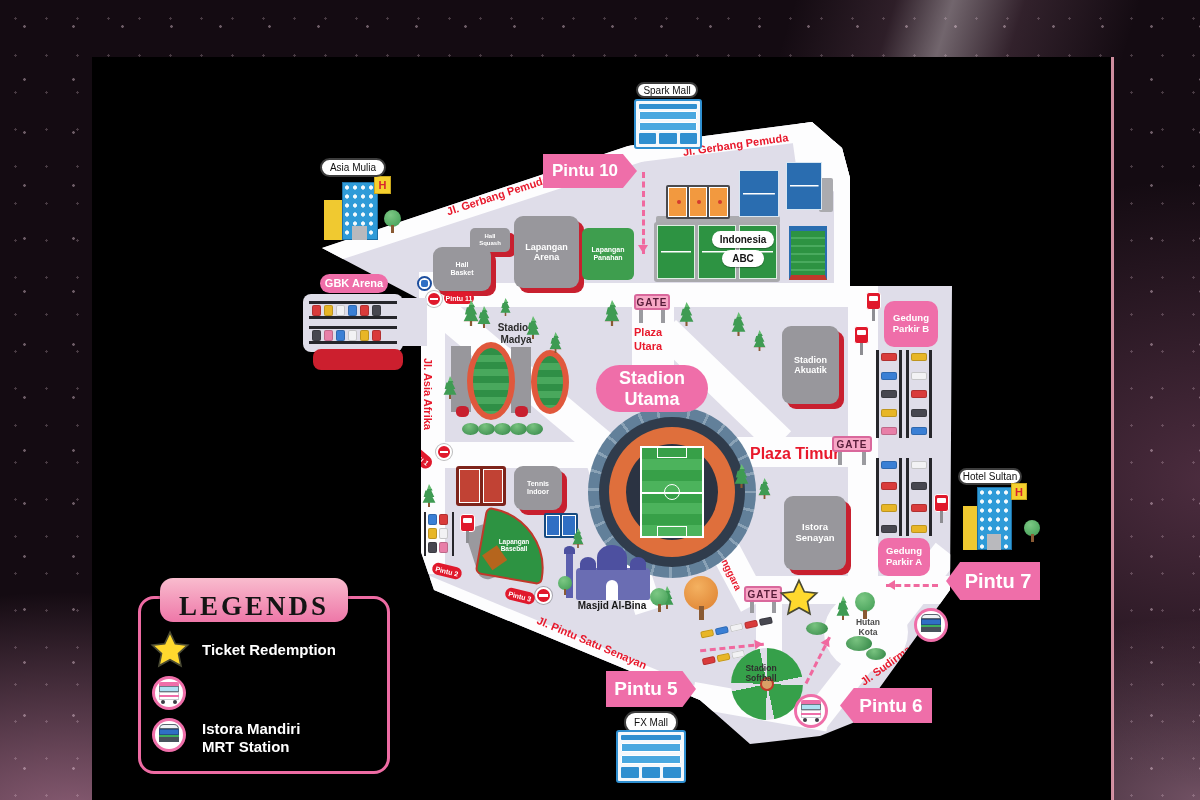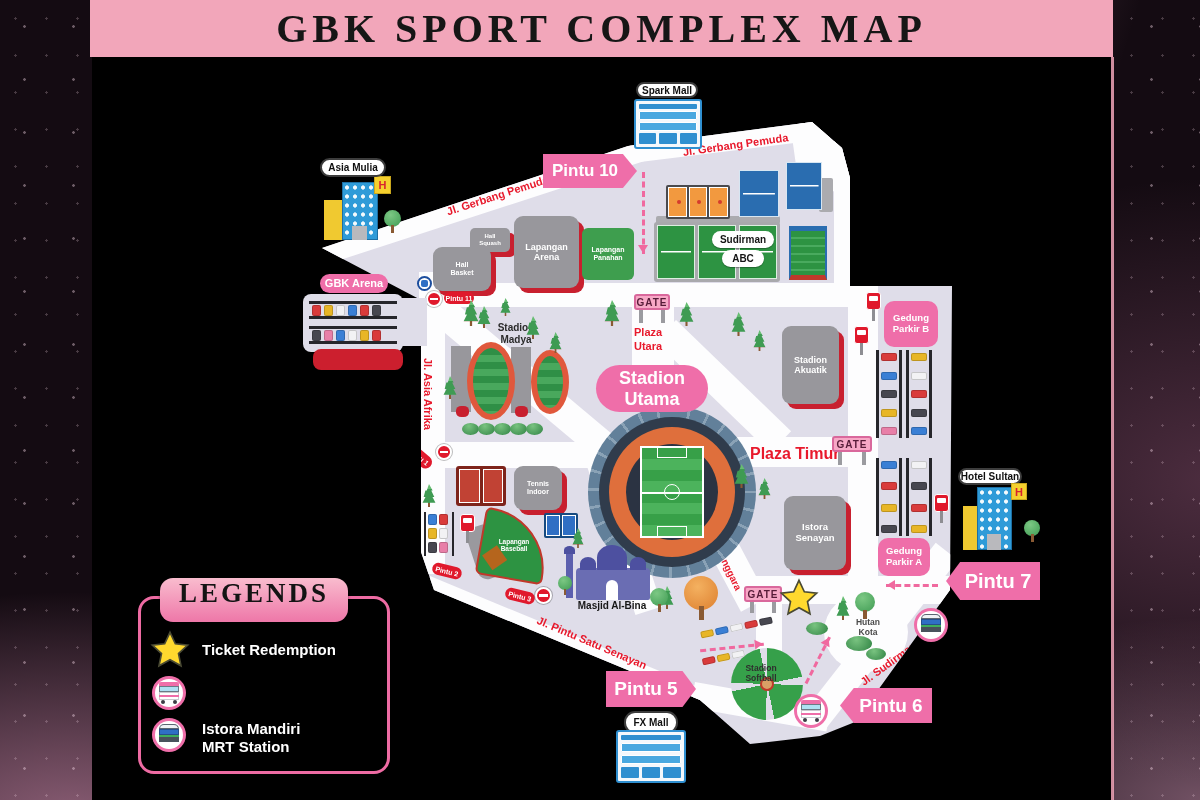"GBK SPORT COMPLEX MAP" div.header { html: <div> <span>GBK SPORT COMPLEX MAP</span> </div> -> none }
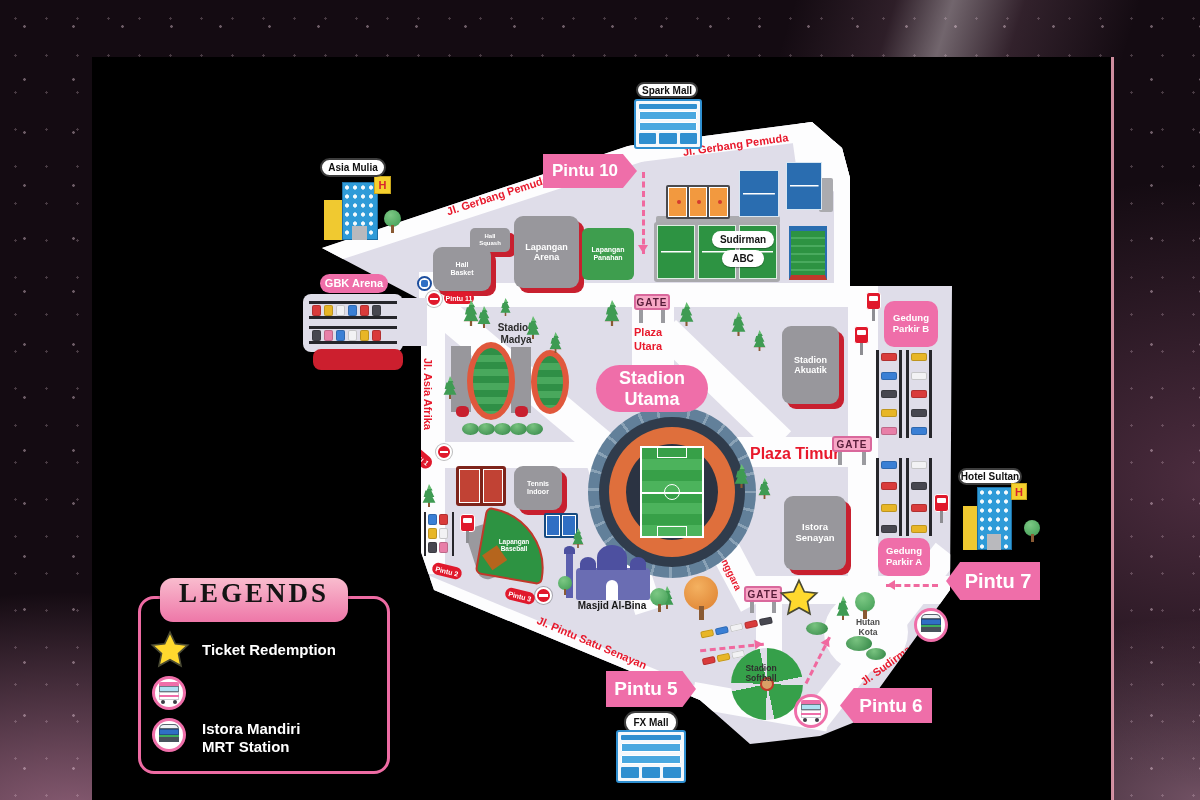"Spark Mall" .lml { font-weight: 700 -> 400 }
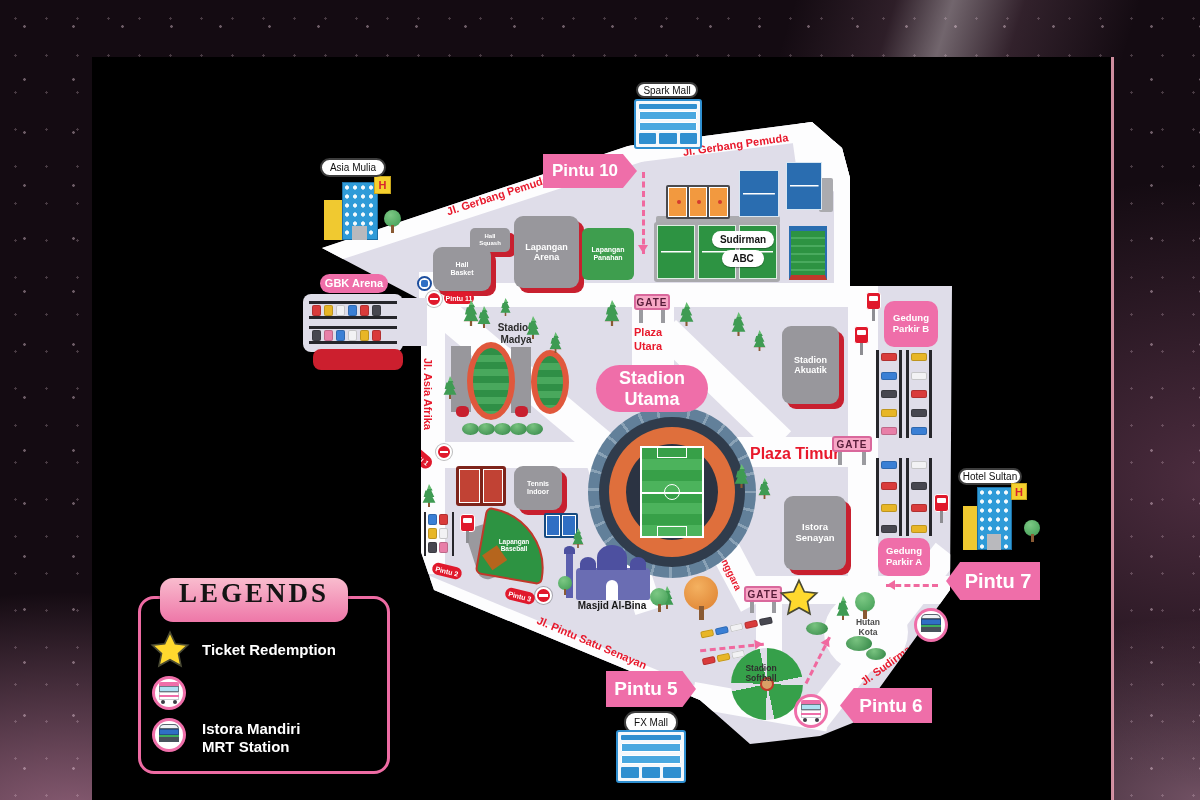"Sudirman" div.wpill { text: Sudirman -> Indonesia }
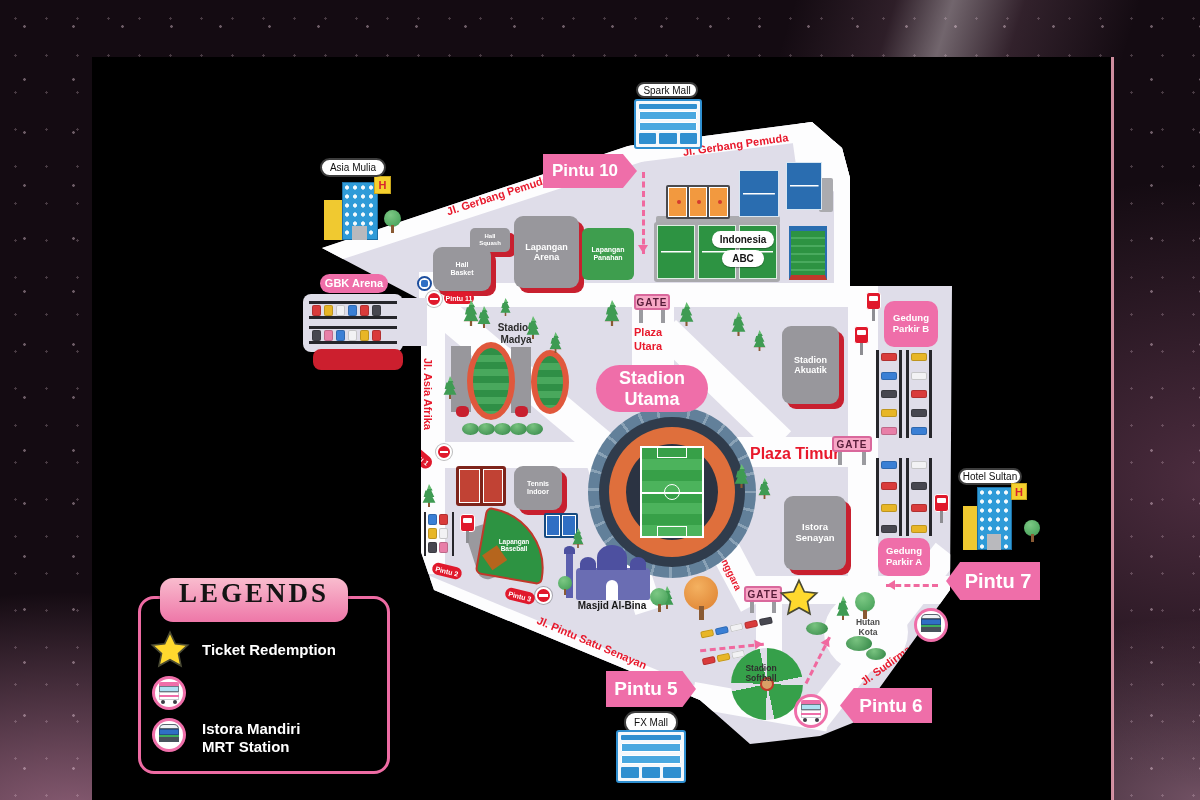"LEGENDS" .legend-tab { align-items: flex-start -> flex-end }
